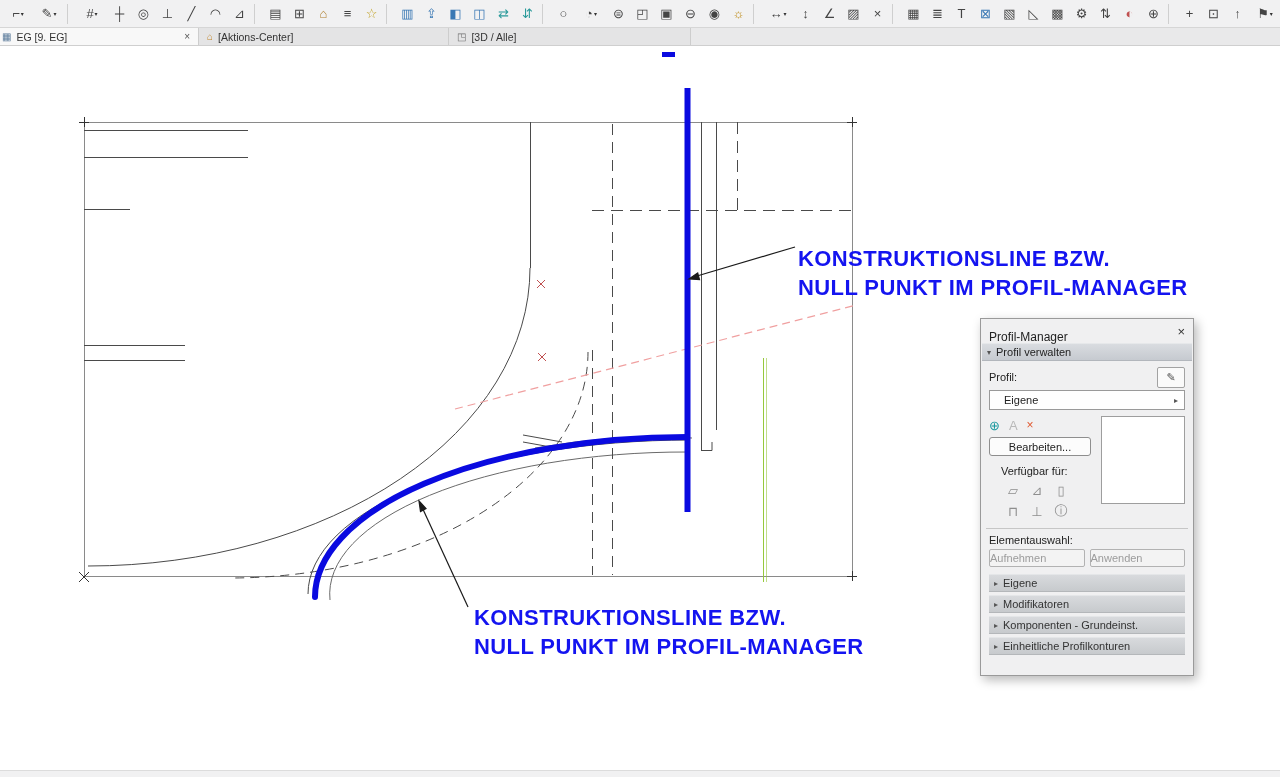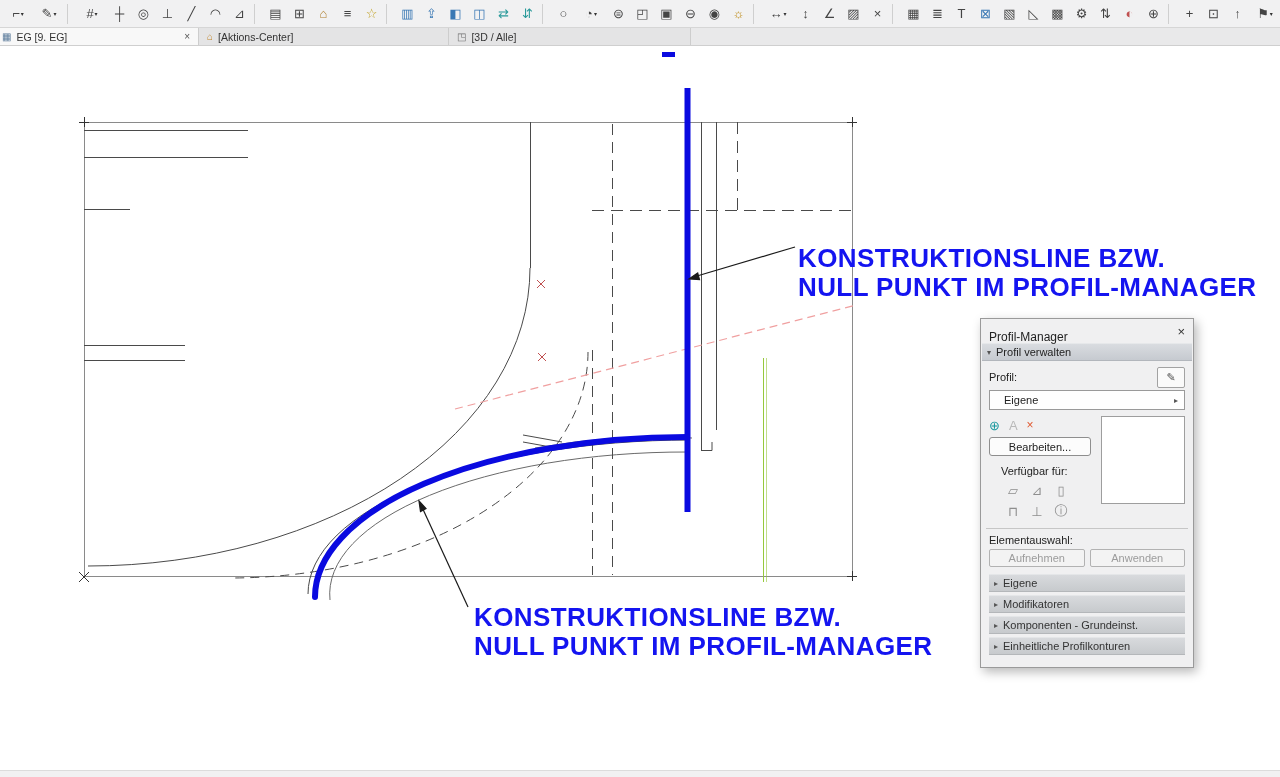"KONSTRUKTIONSLINE BZW." .annotation { font-size: 26px -> 22px }
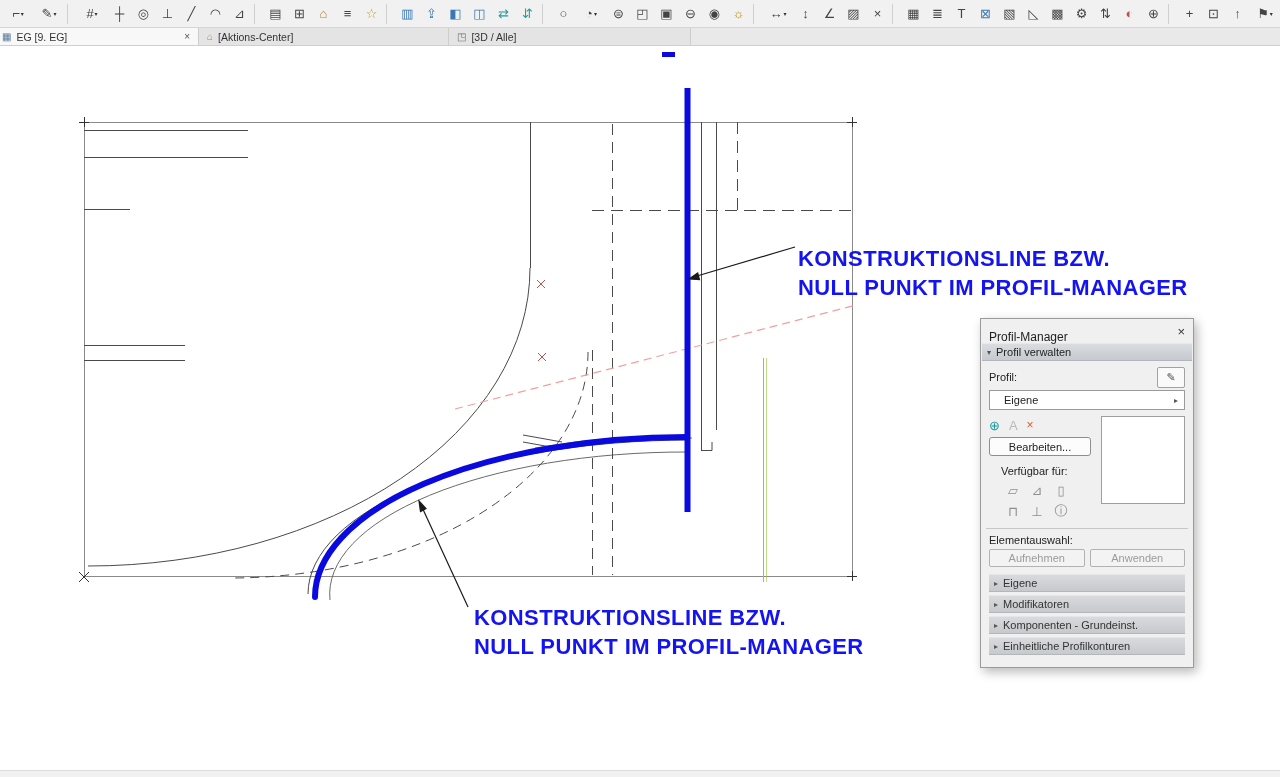"Profil:" .p-body { padding: 6px 8px 12px -> 6px 8px 20px }
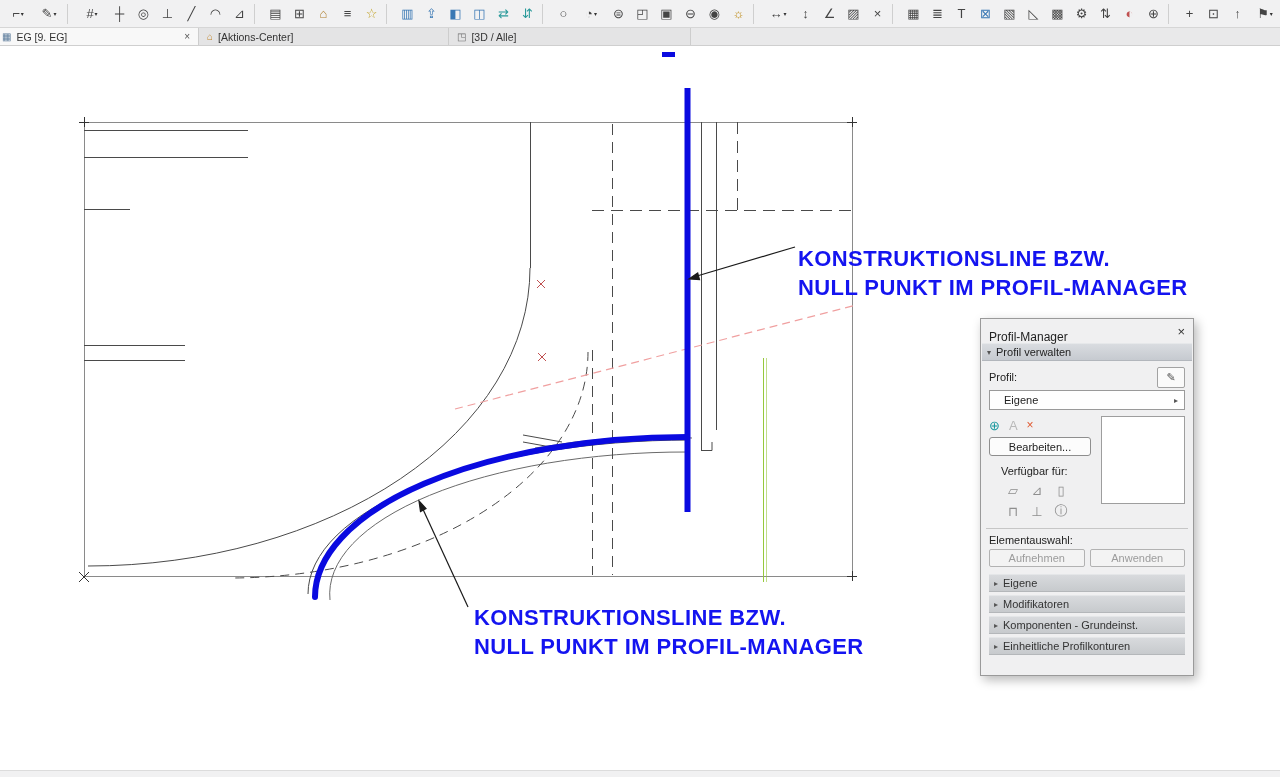"Aufnehmen" .p-btn { justify-content: center -> none }
